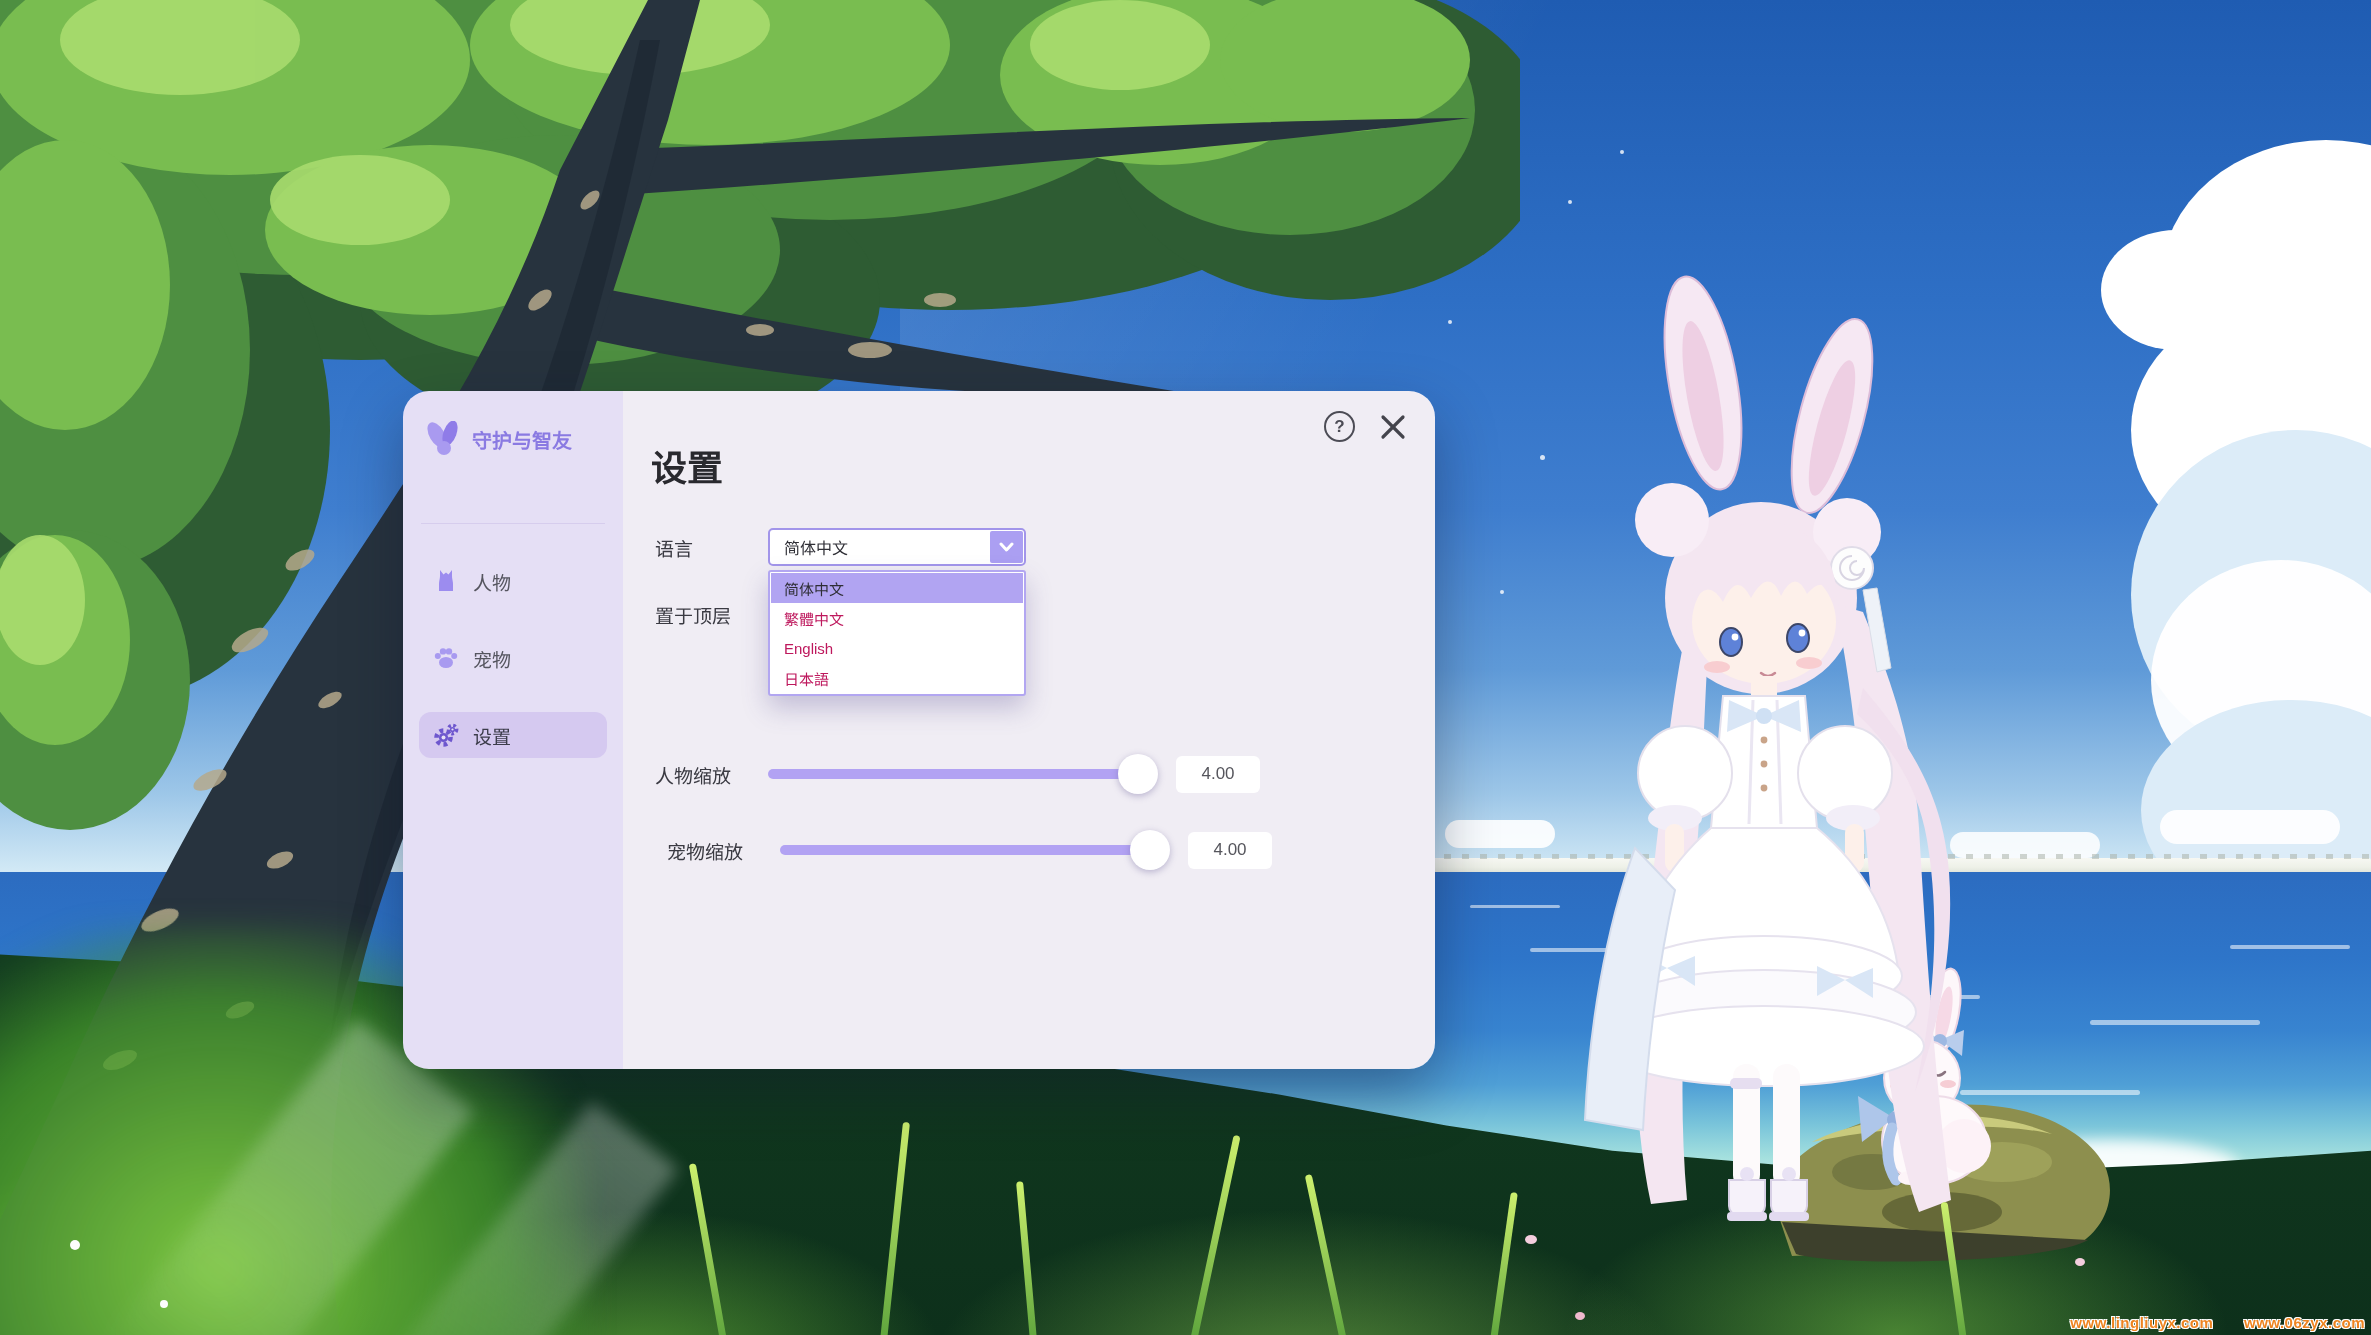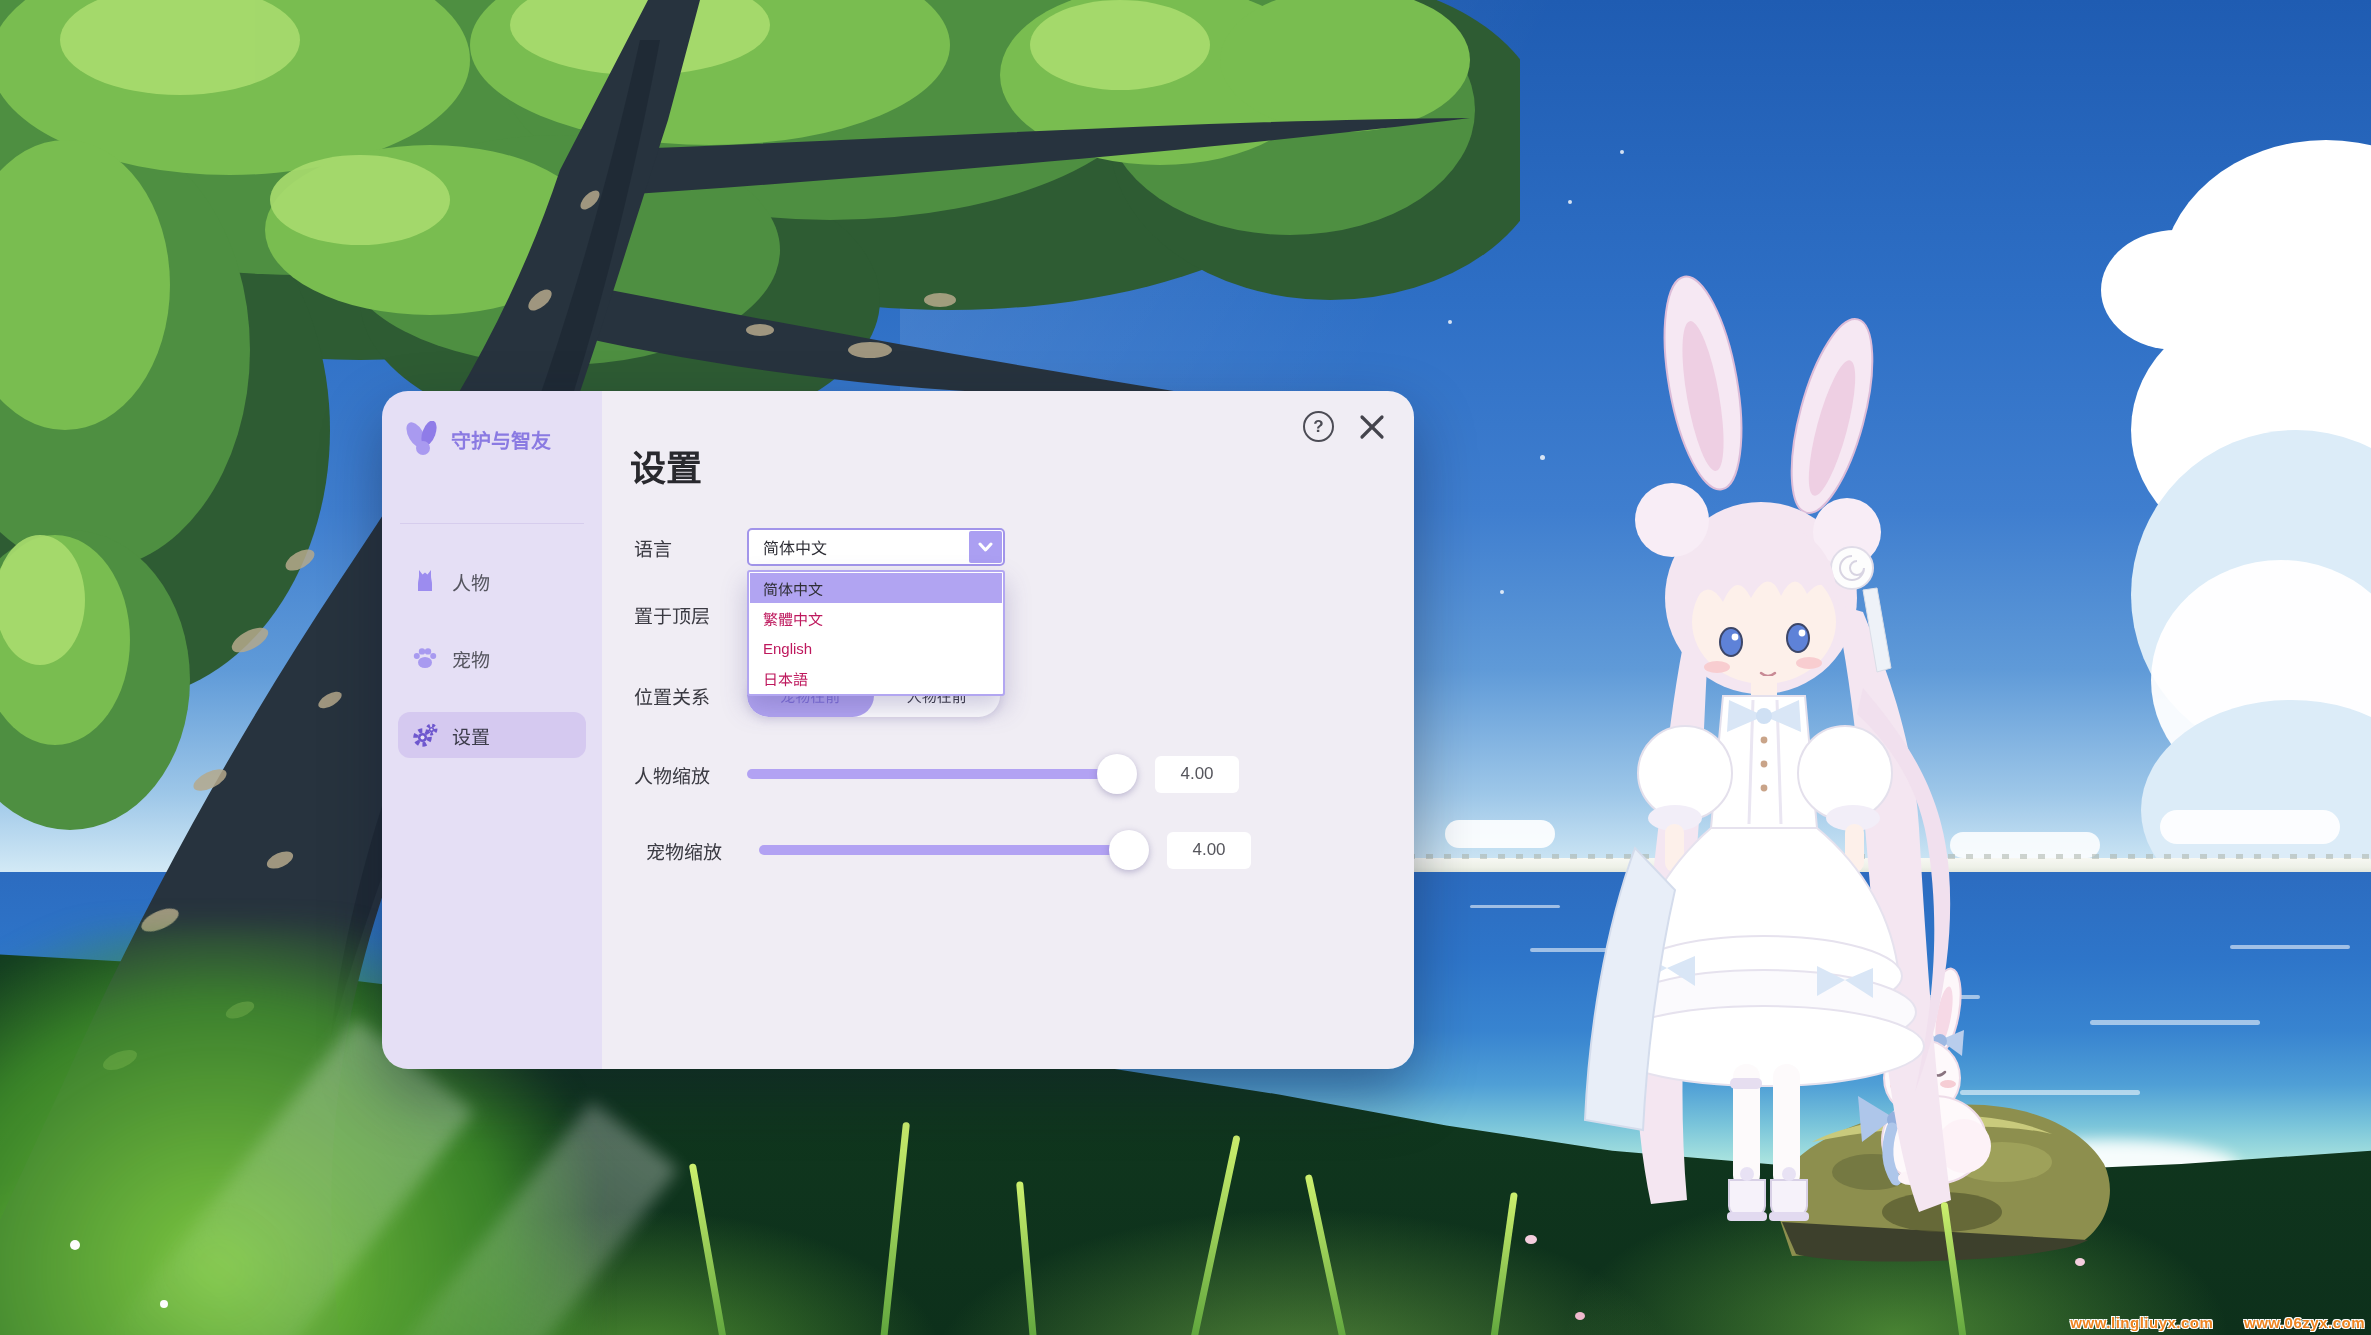"守护与智友" .dialog { left: 382px -> 403px }
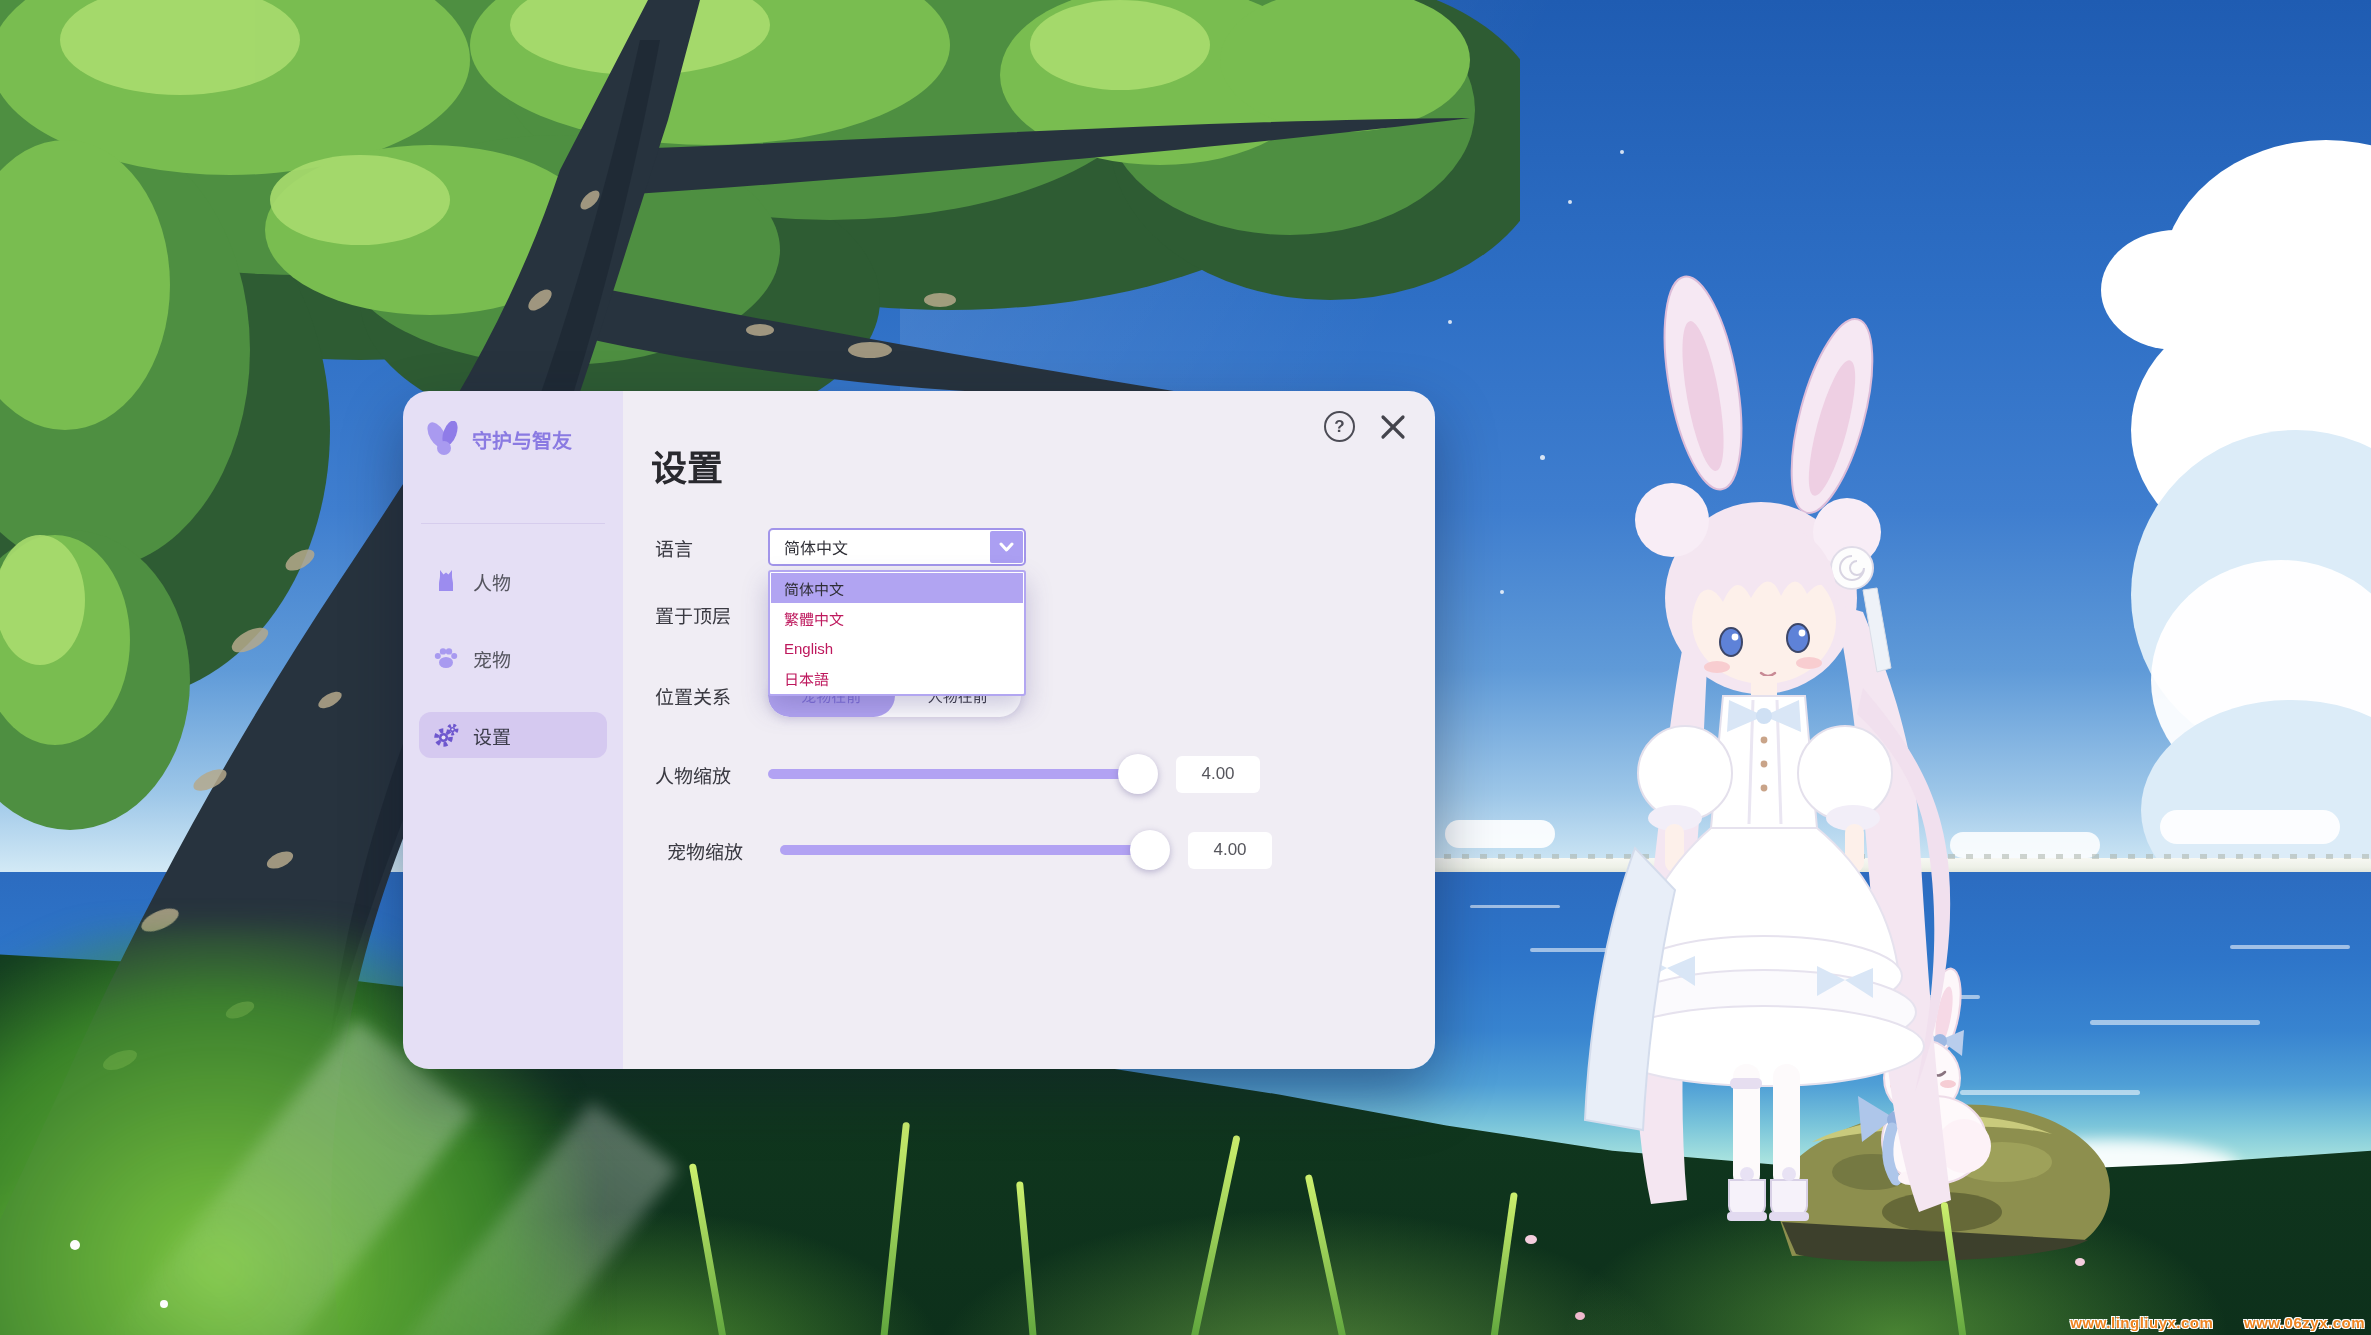"位置关系" div.row { html: <div> <div>位置关系</div> <div> <div>宠物在前</div> <div>人物在前</div> </div> </div> -> none }
